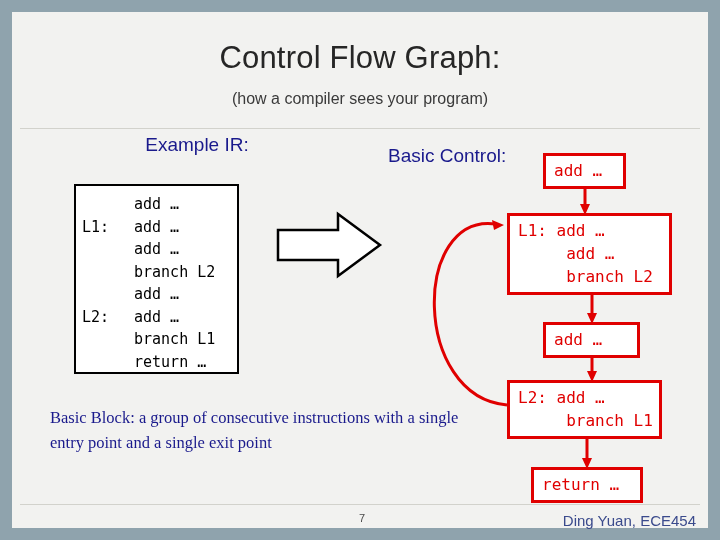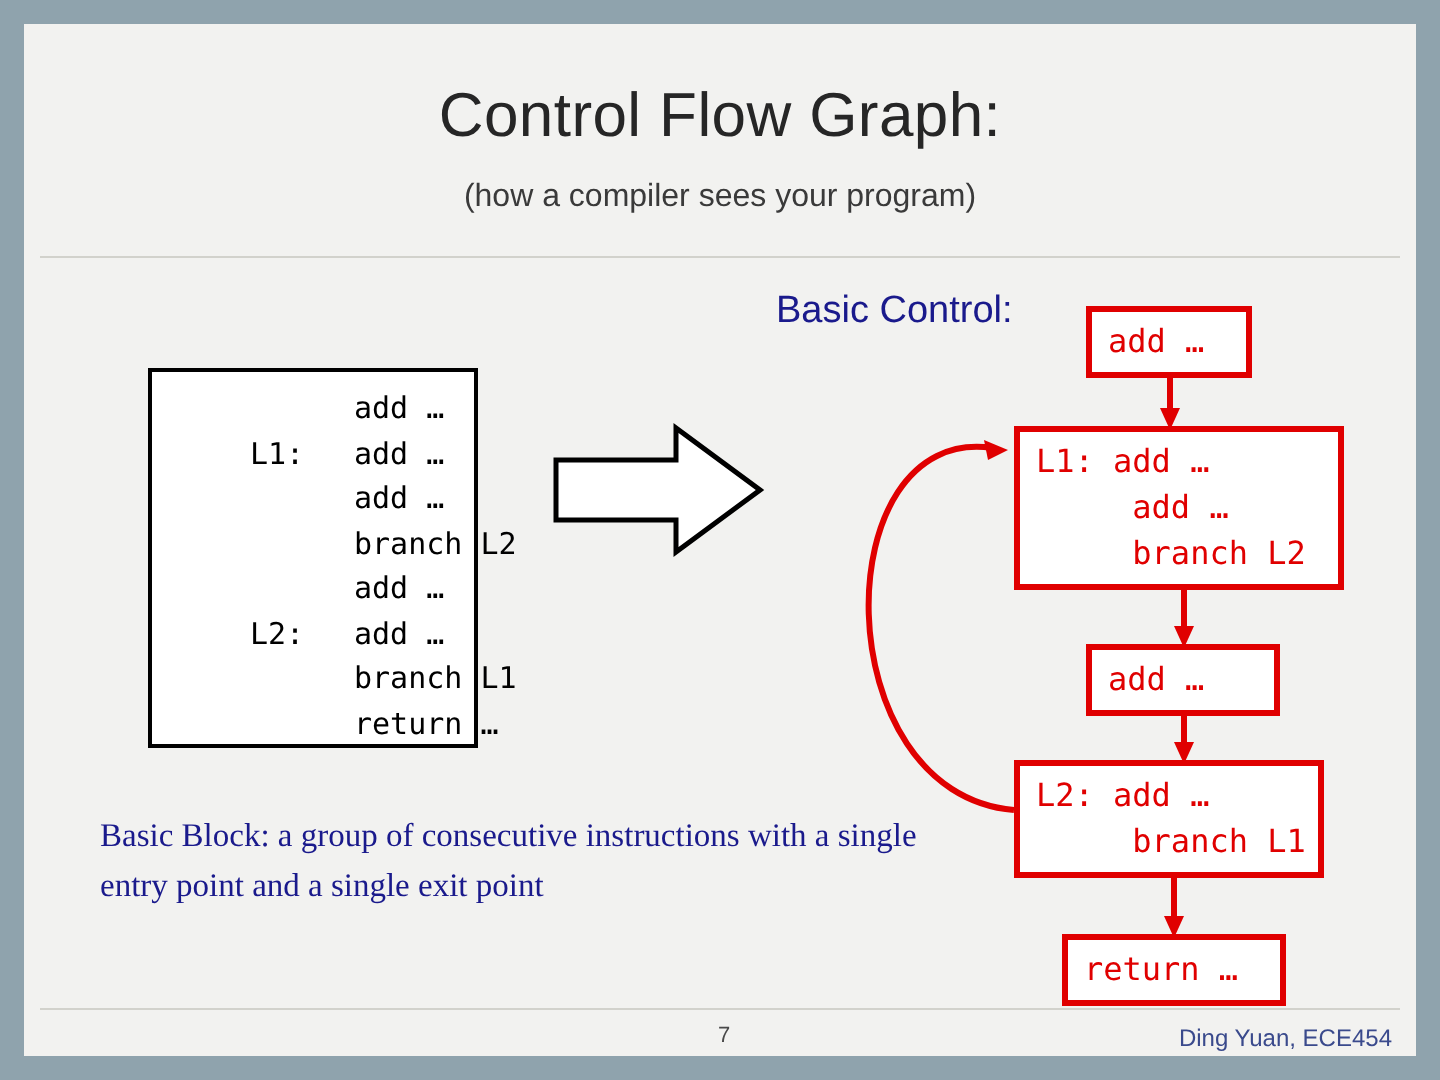"Example IR:" div.lbl-example { html: none -> <div>Example IR:</div> }
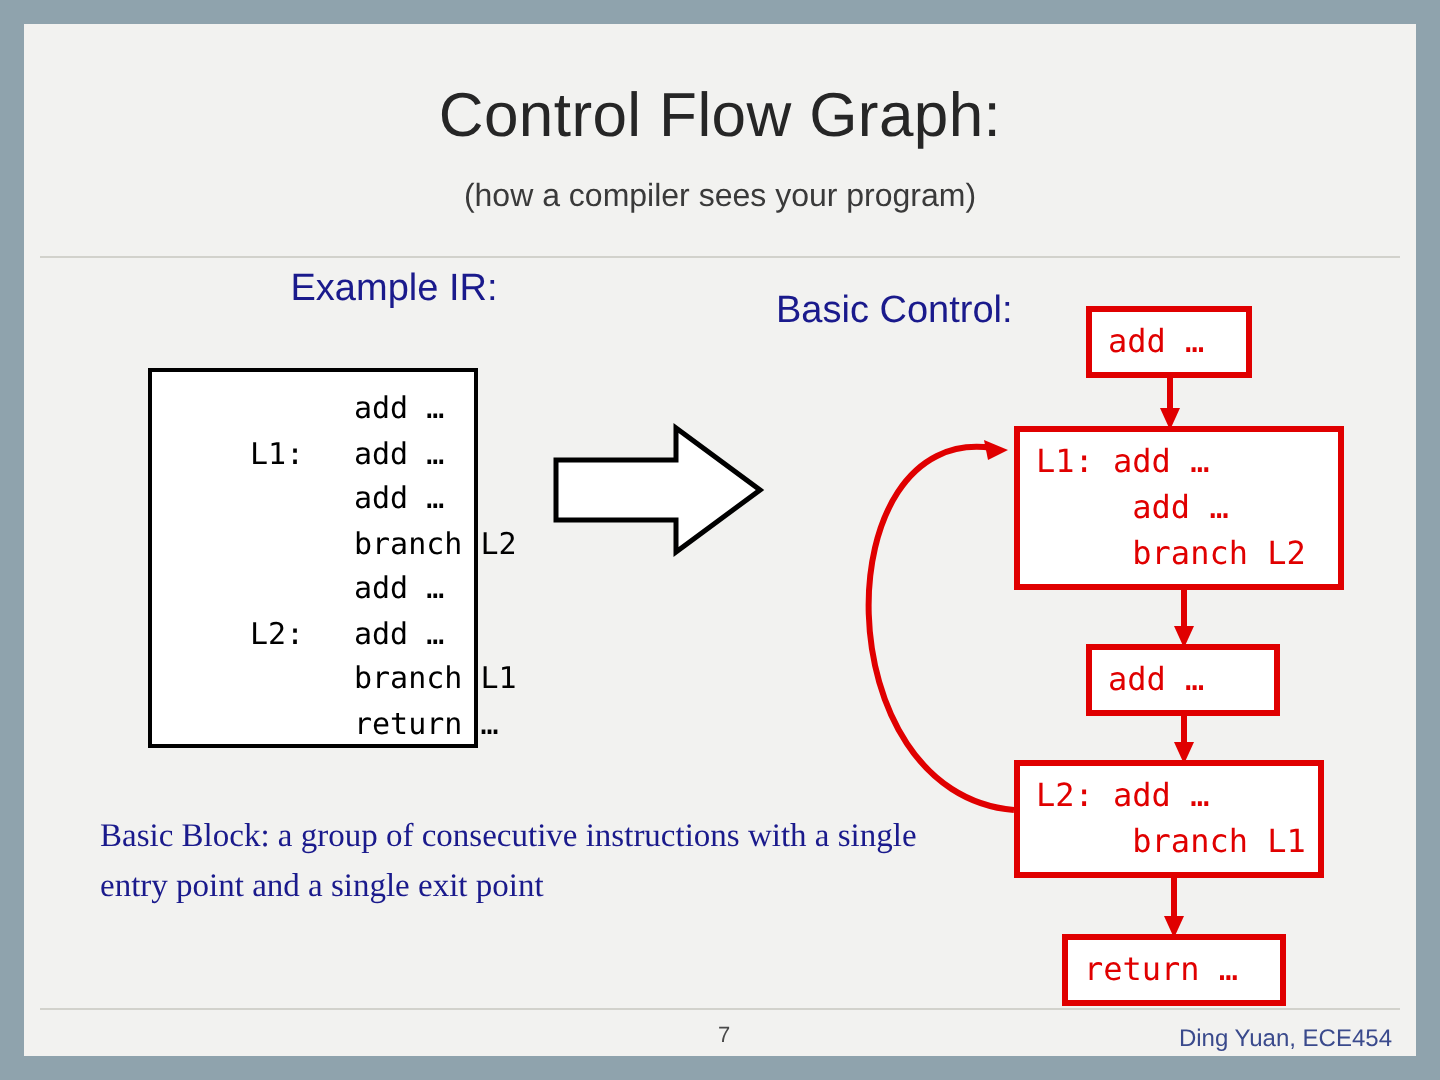"L1:" .ir-code .lbl { margin-left: 43px -> none }
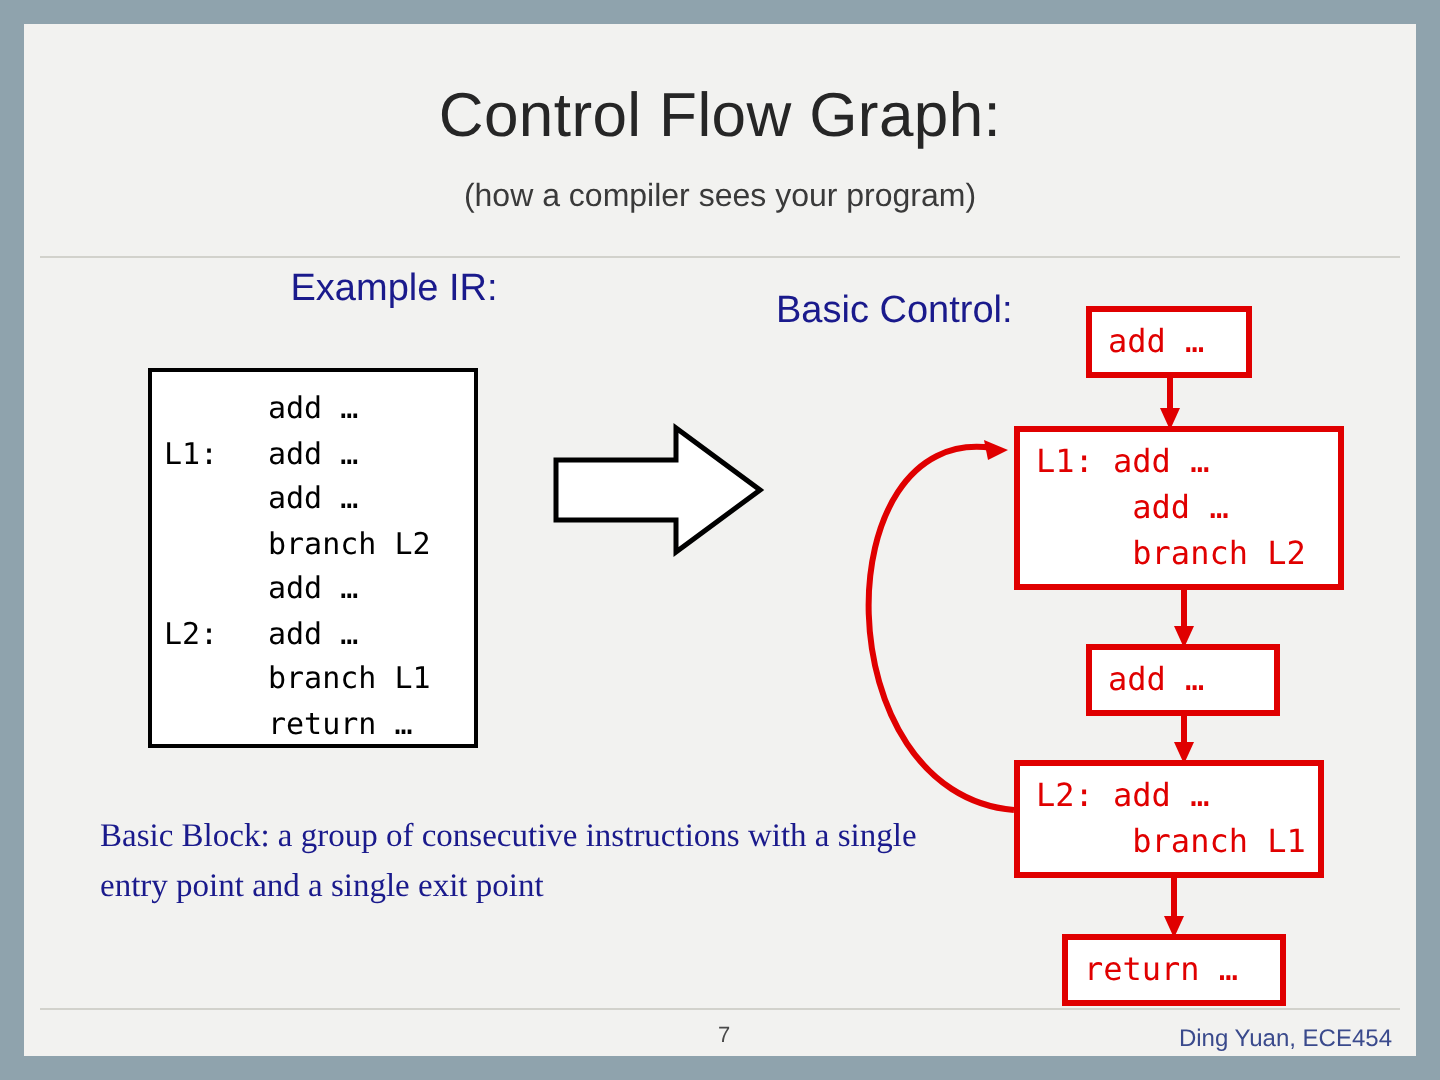"Ding Yuan, ECE454" .credit { font-size: 12px -> 15px }
